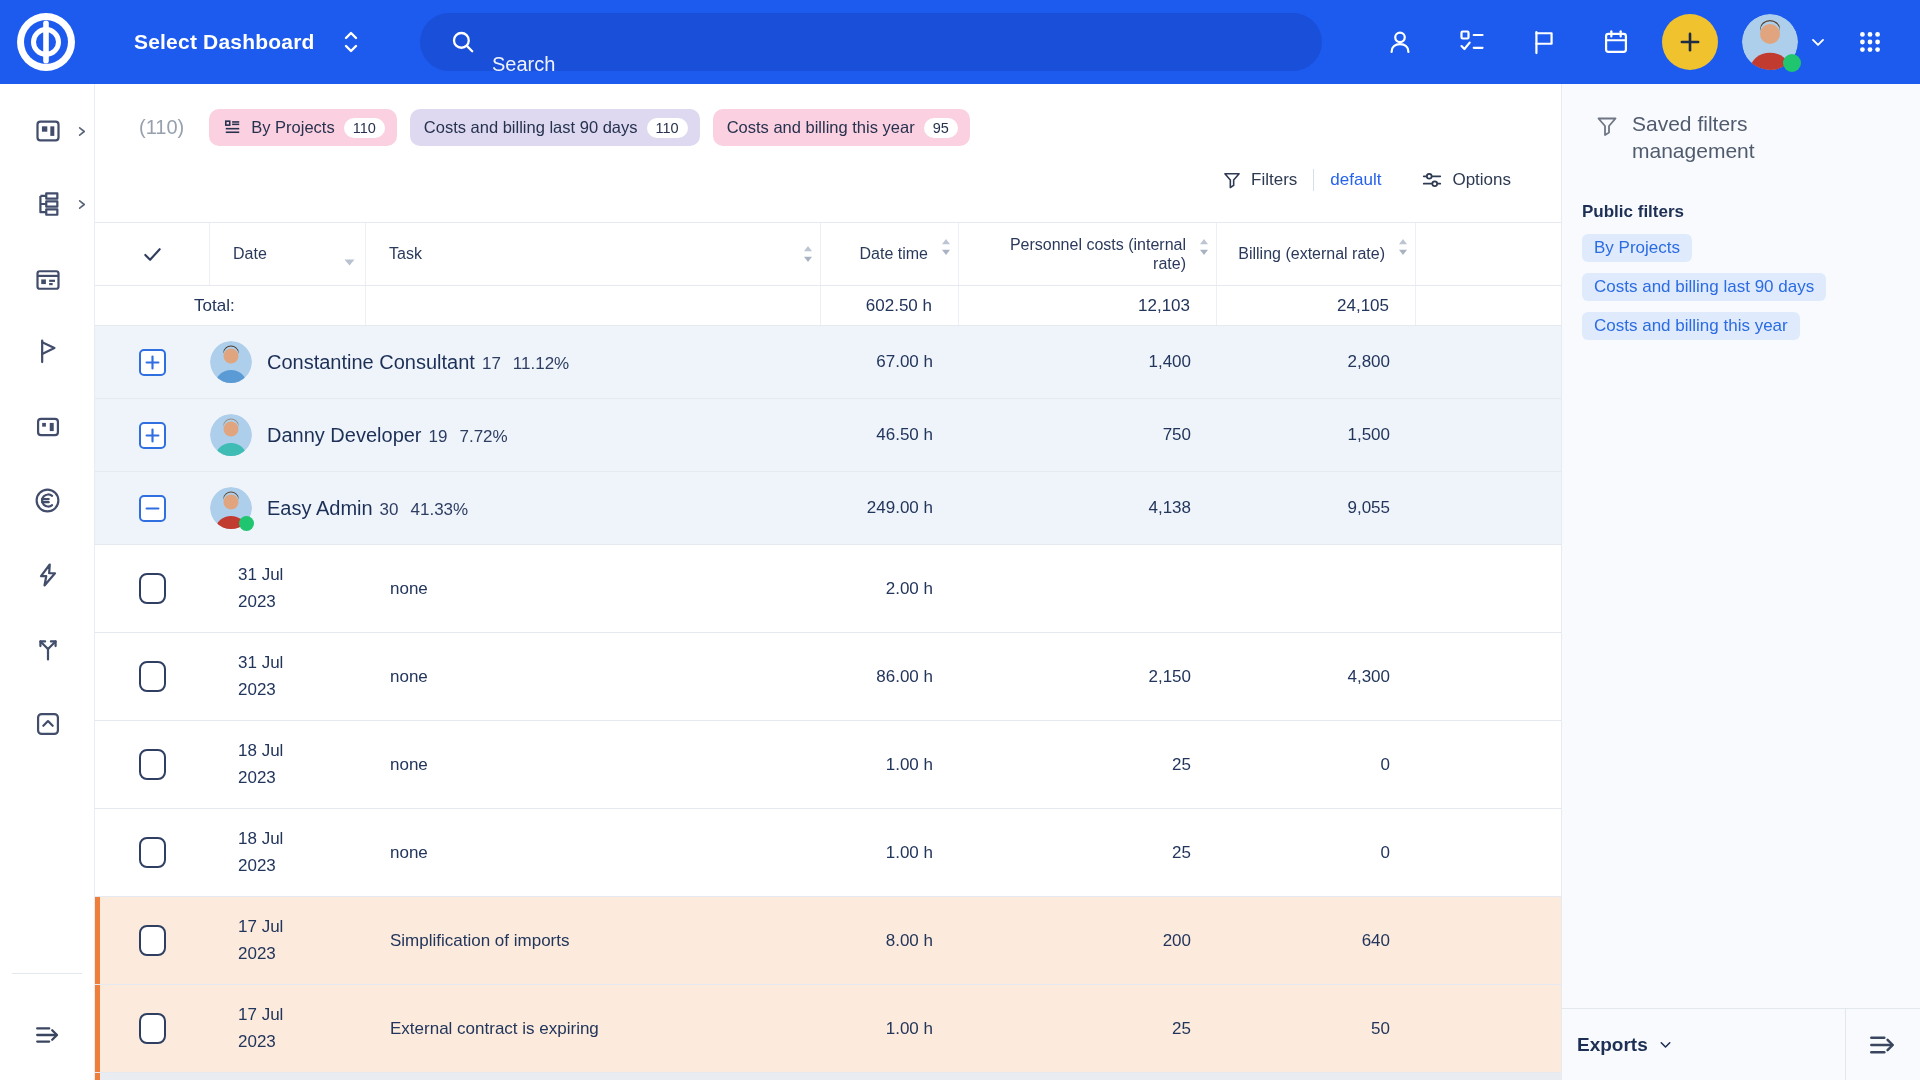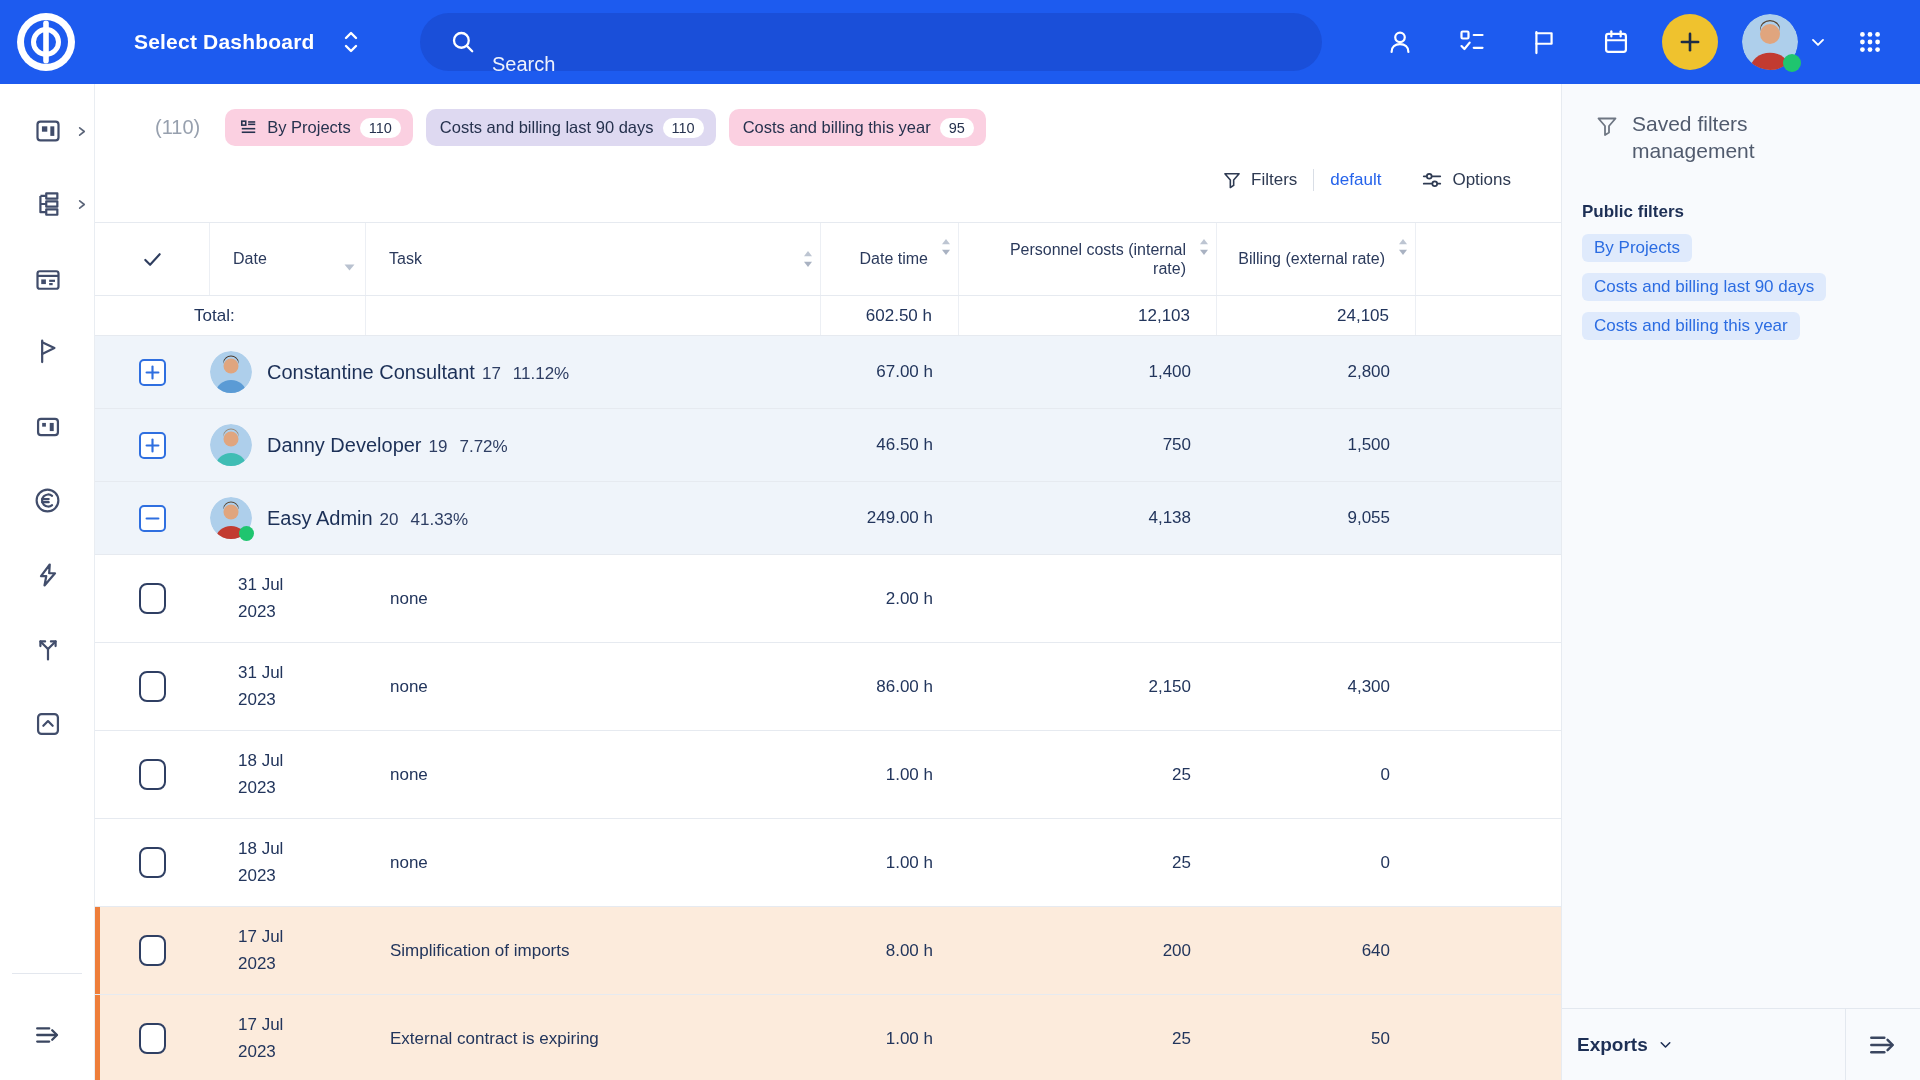"(110)" .page-count { margin-left: 20px -> 4px }
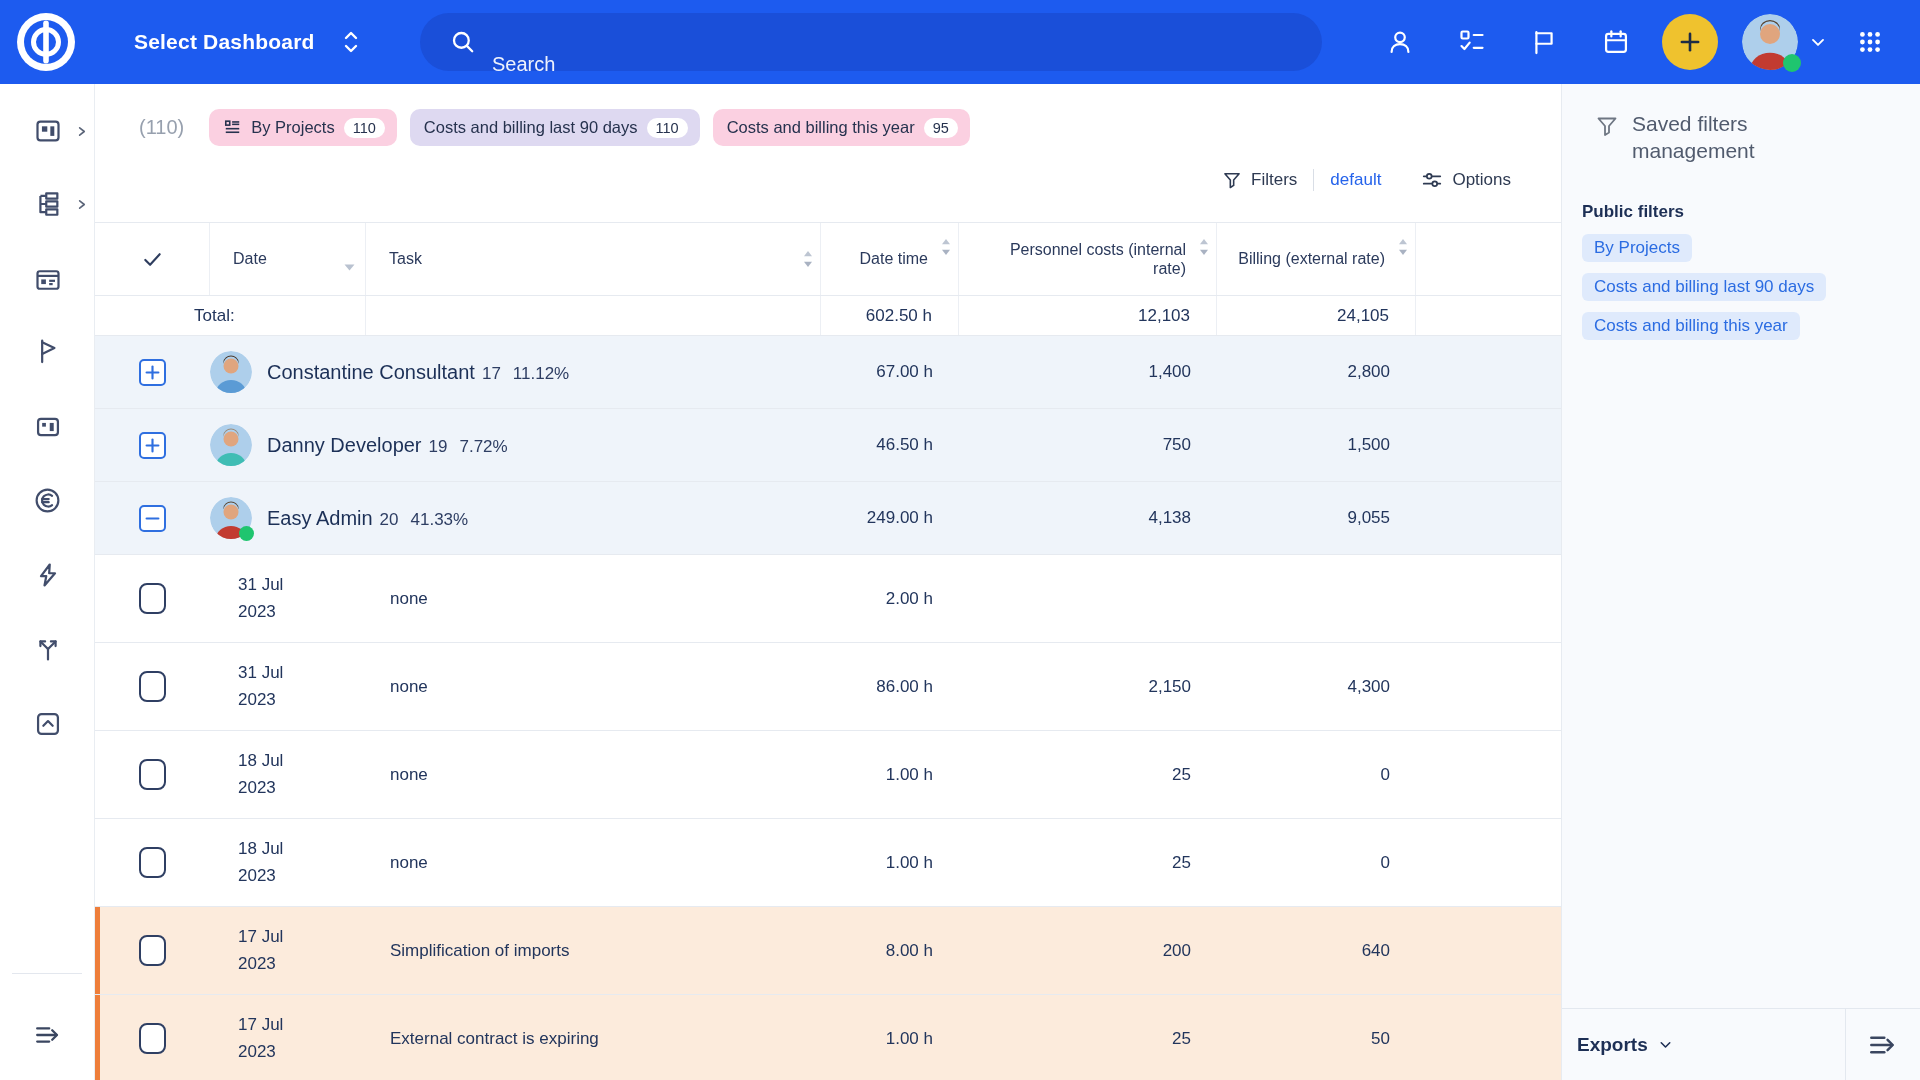"Date" .thead { height: 74px -> 64px }
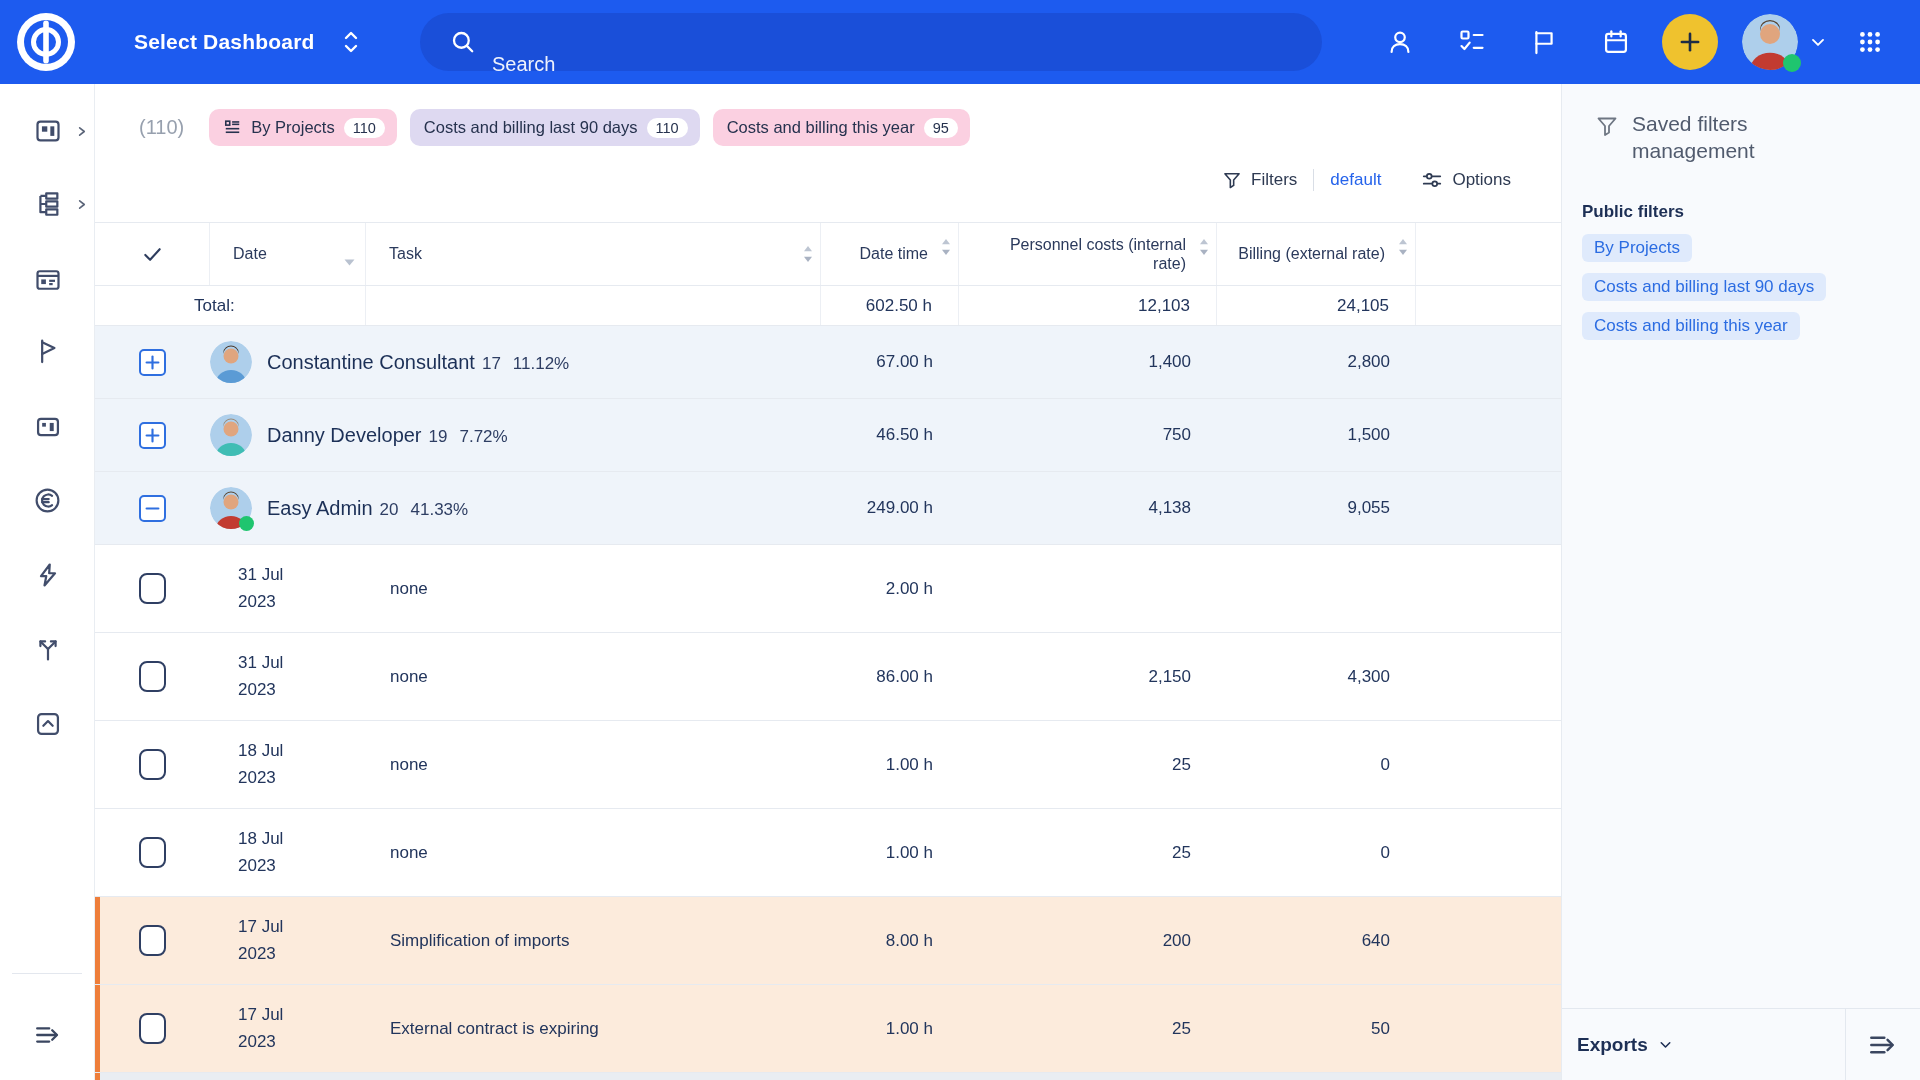"20" span.g-count { text: 20 -> 30 }
